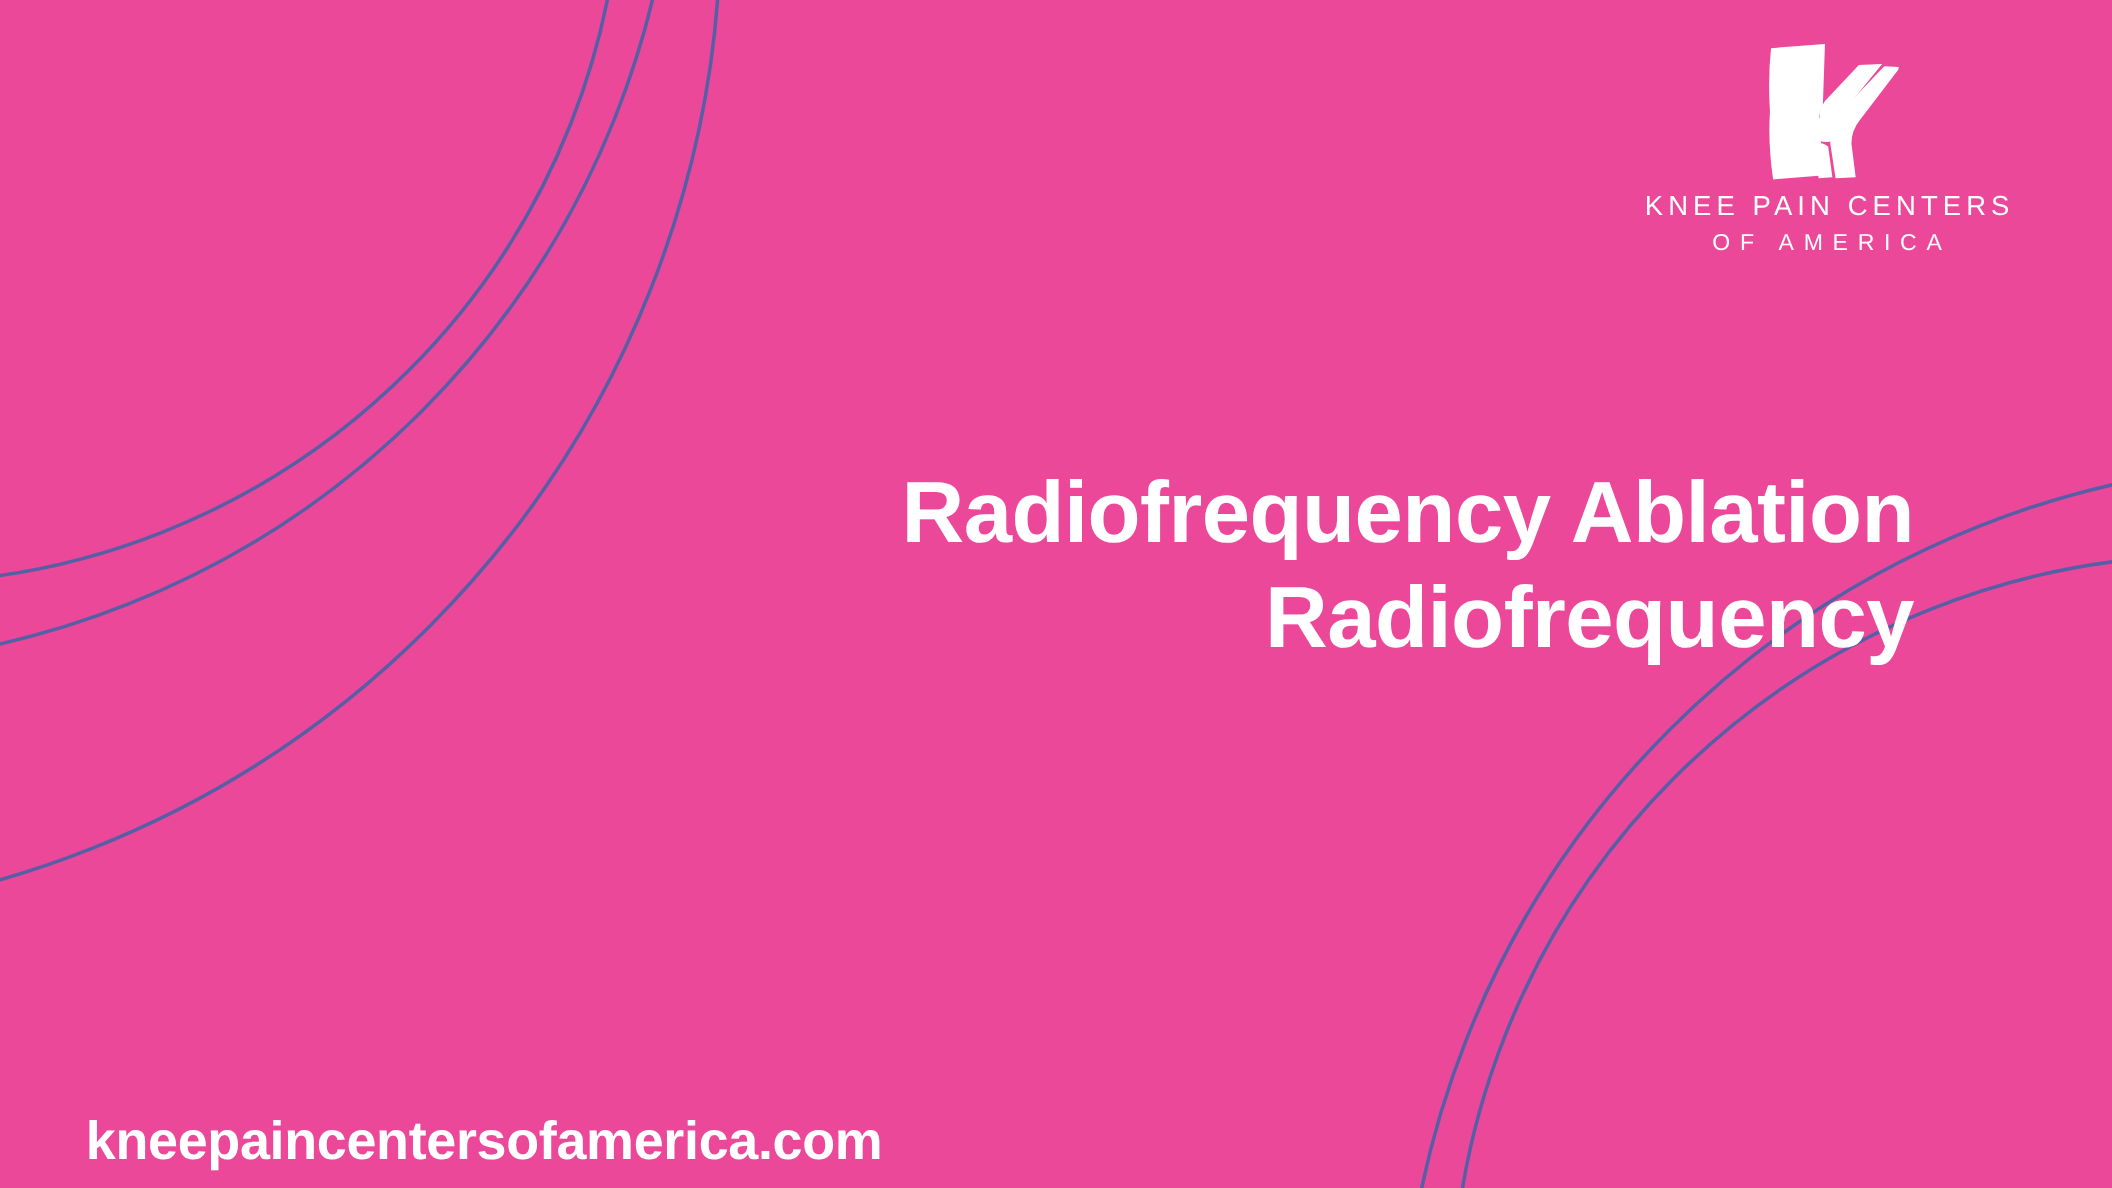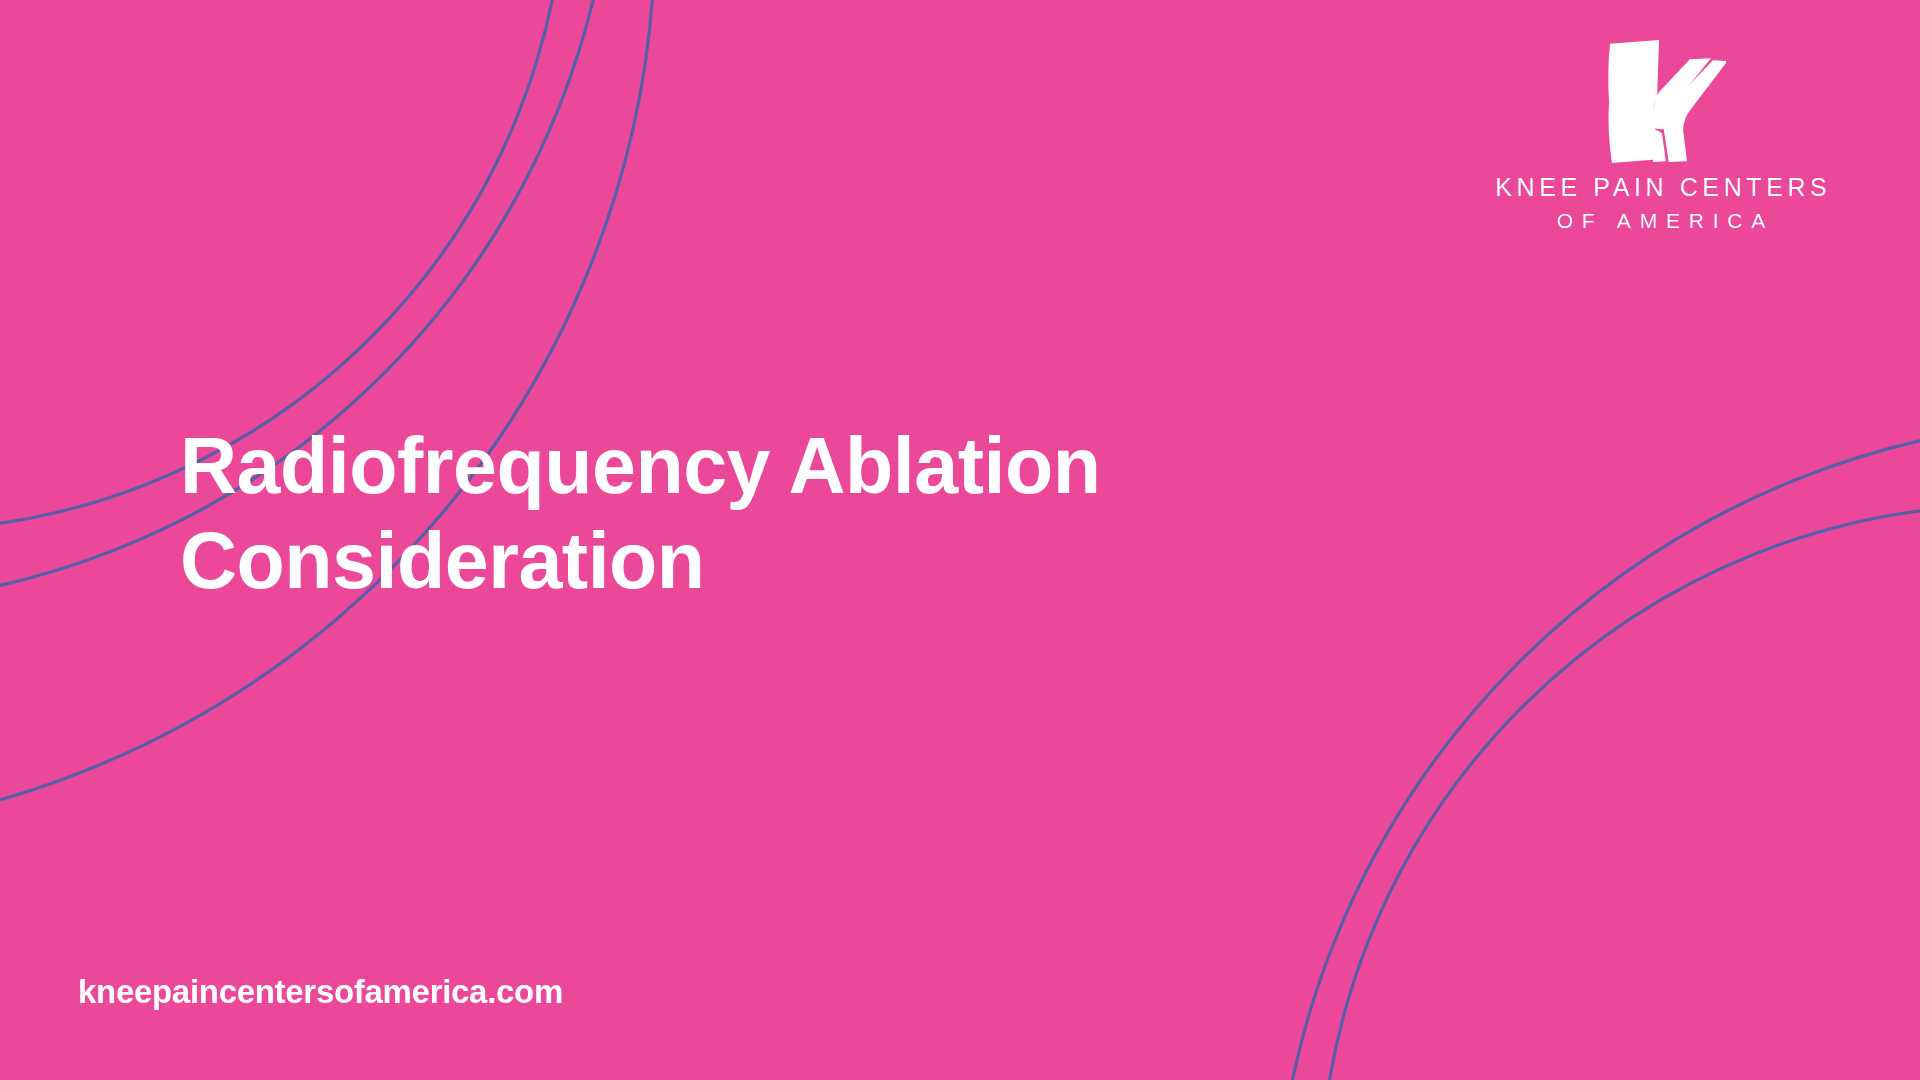"Radiofrequency Ablation" #headline { text-align: left -> right }
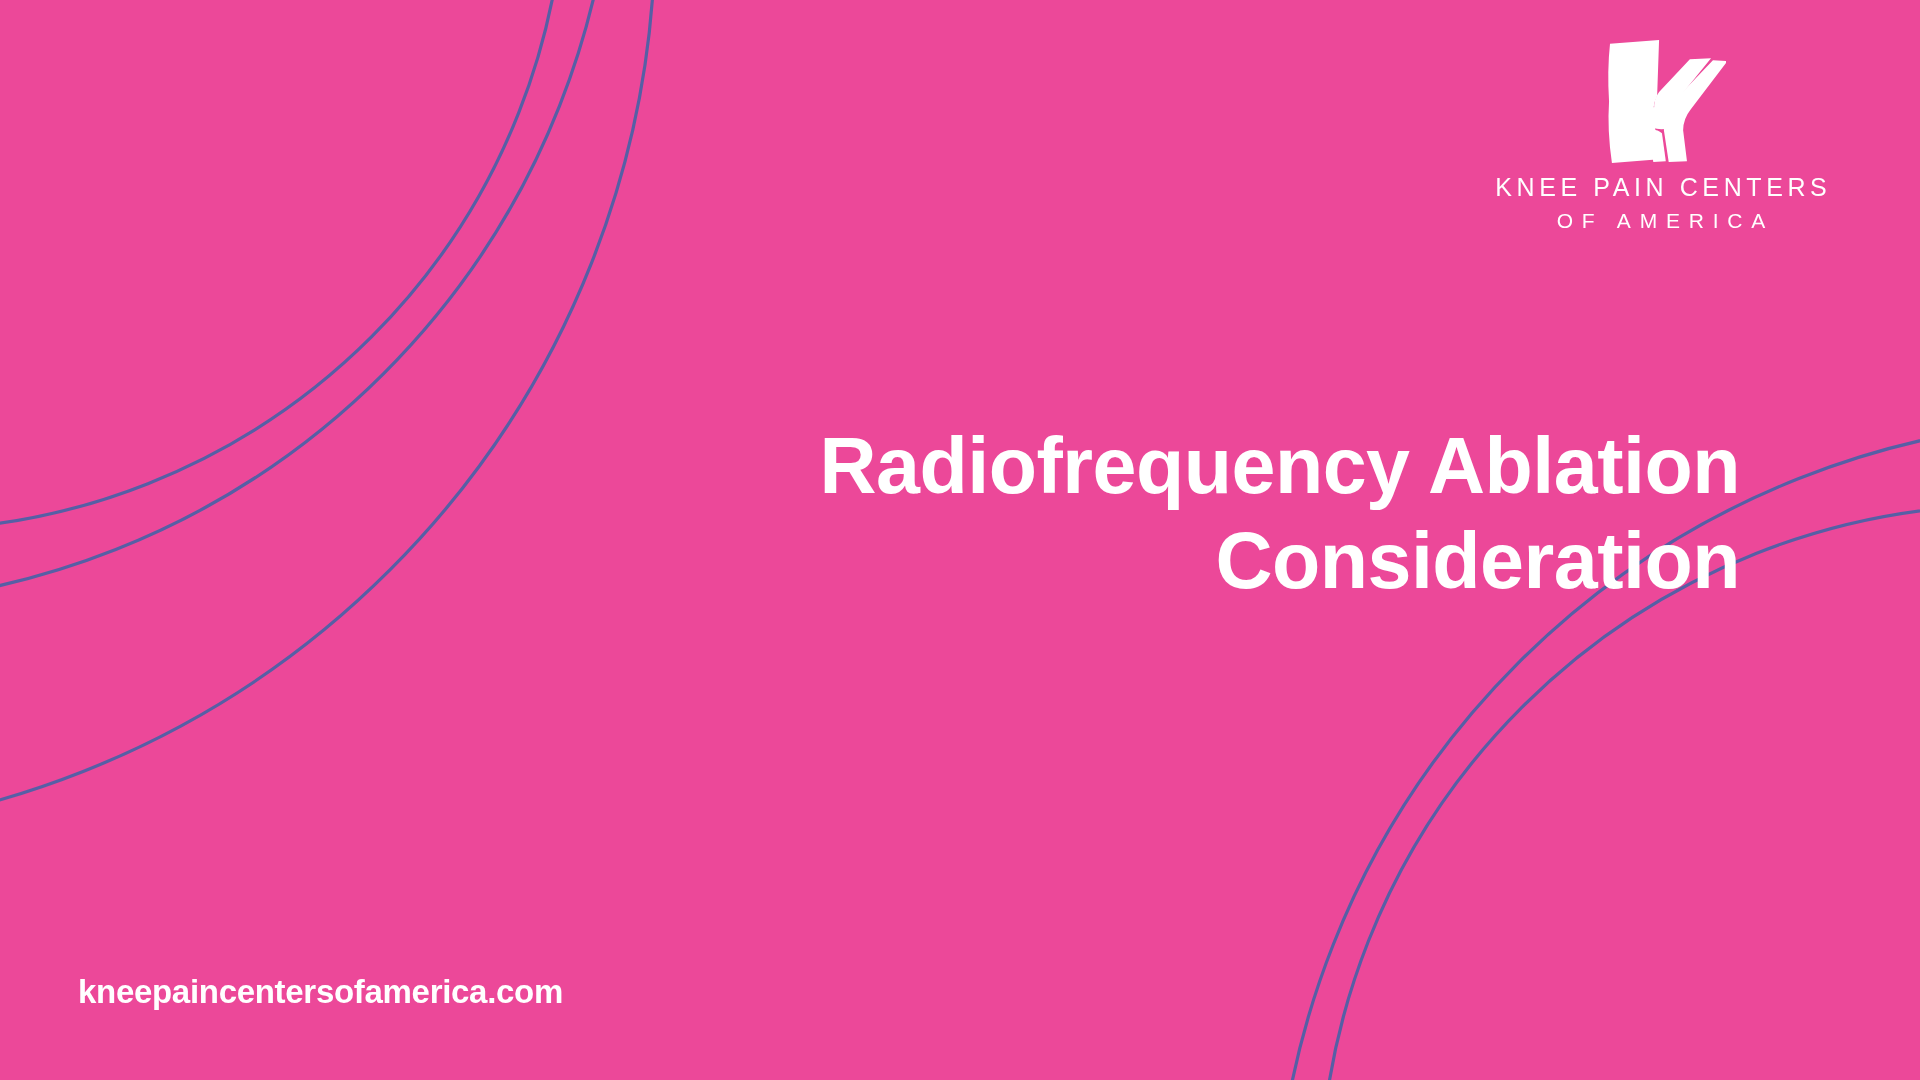"Consideration" span.headline-line { text: Consideration -> Radiofrequency }
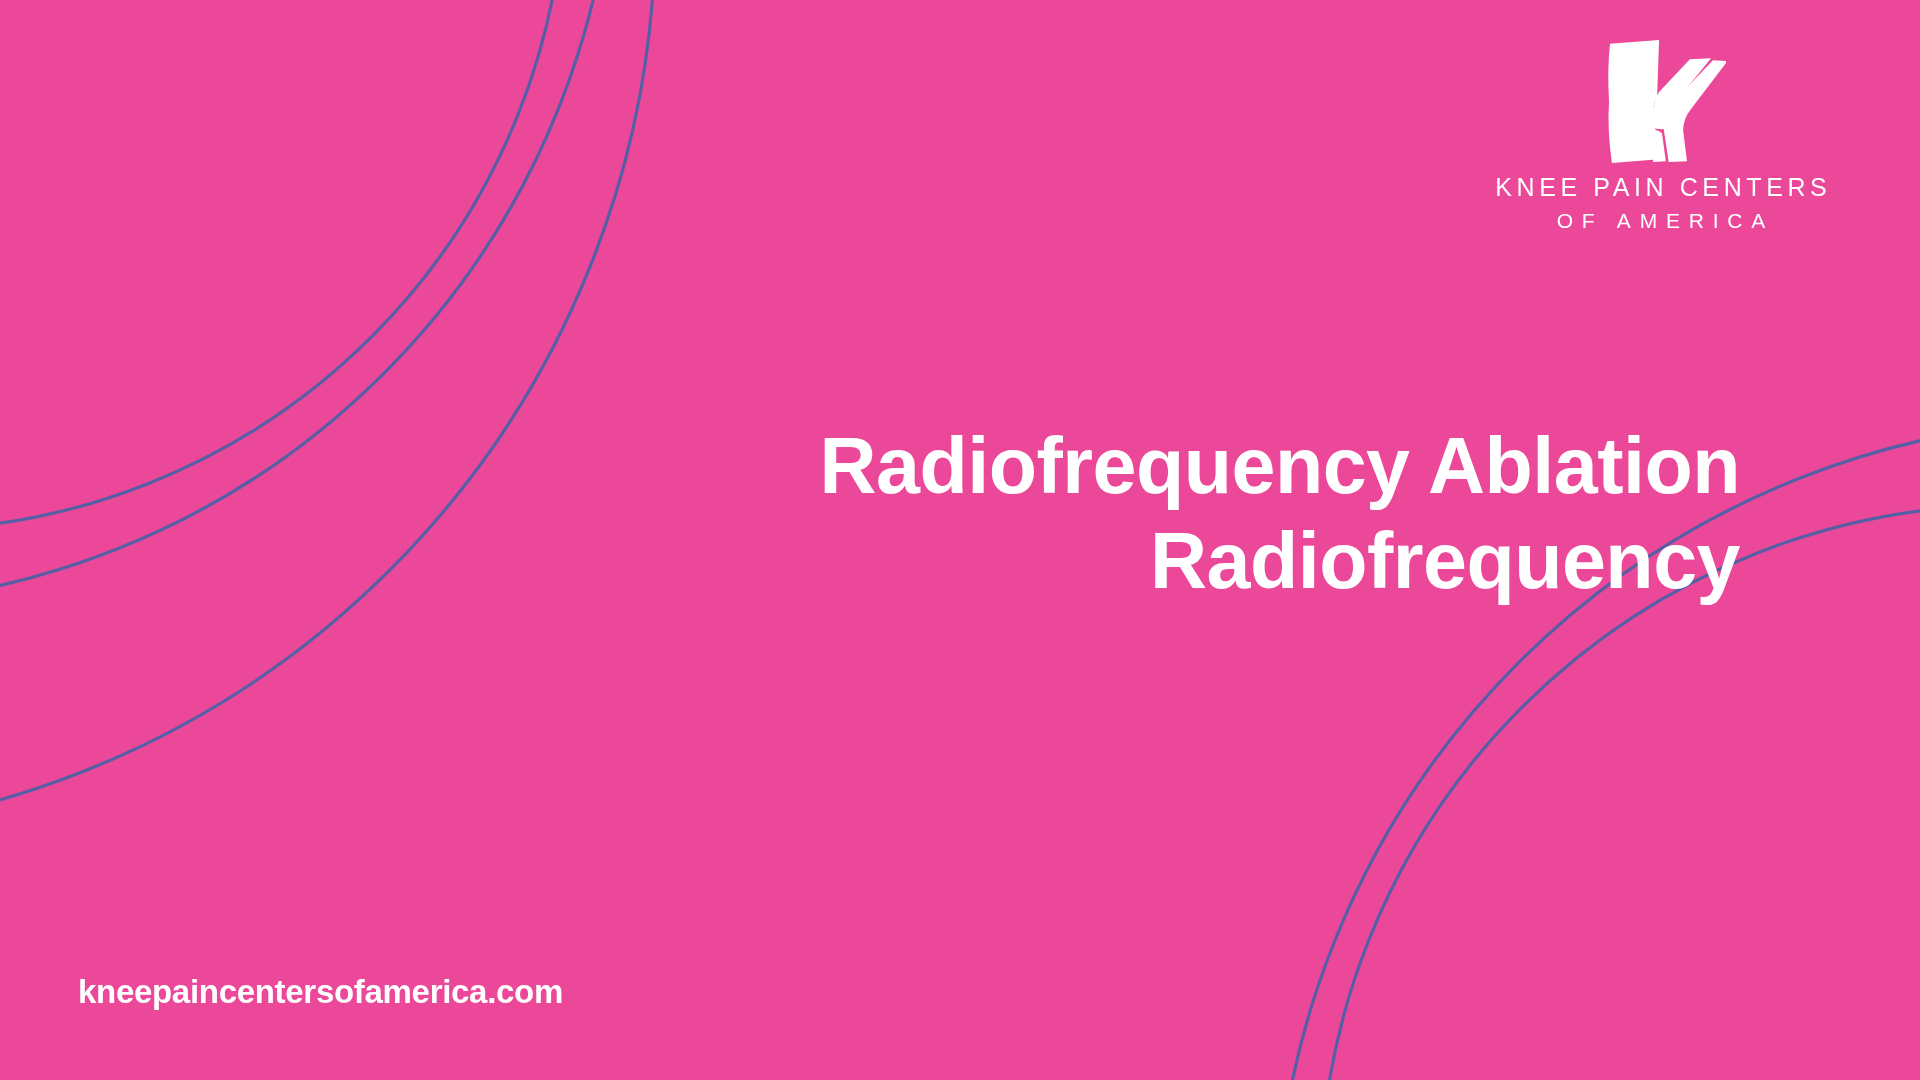"kneepaincentersofamerica.com" #site-url { font-size: 33px -> 49px; top: 963px -> 1009px }
